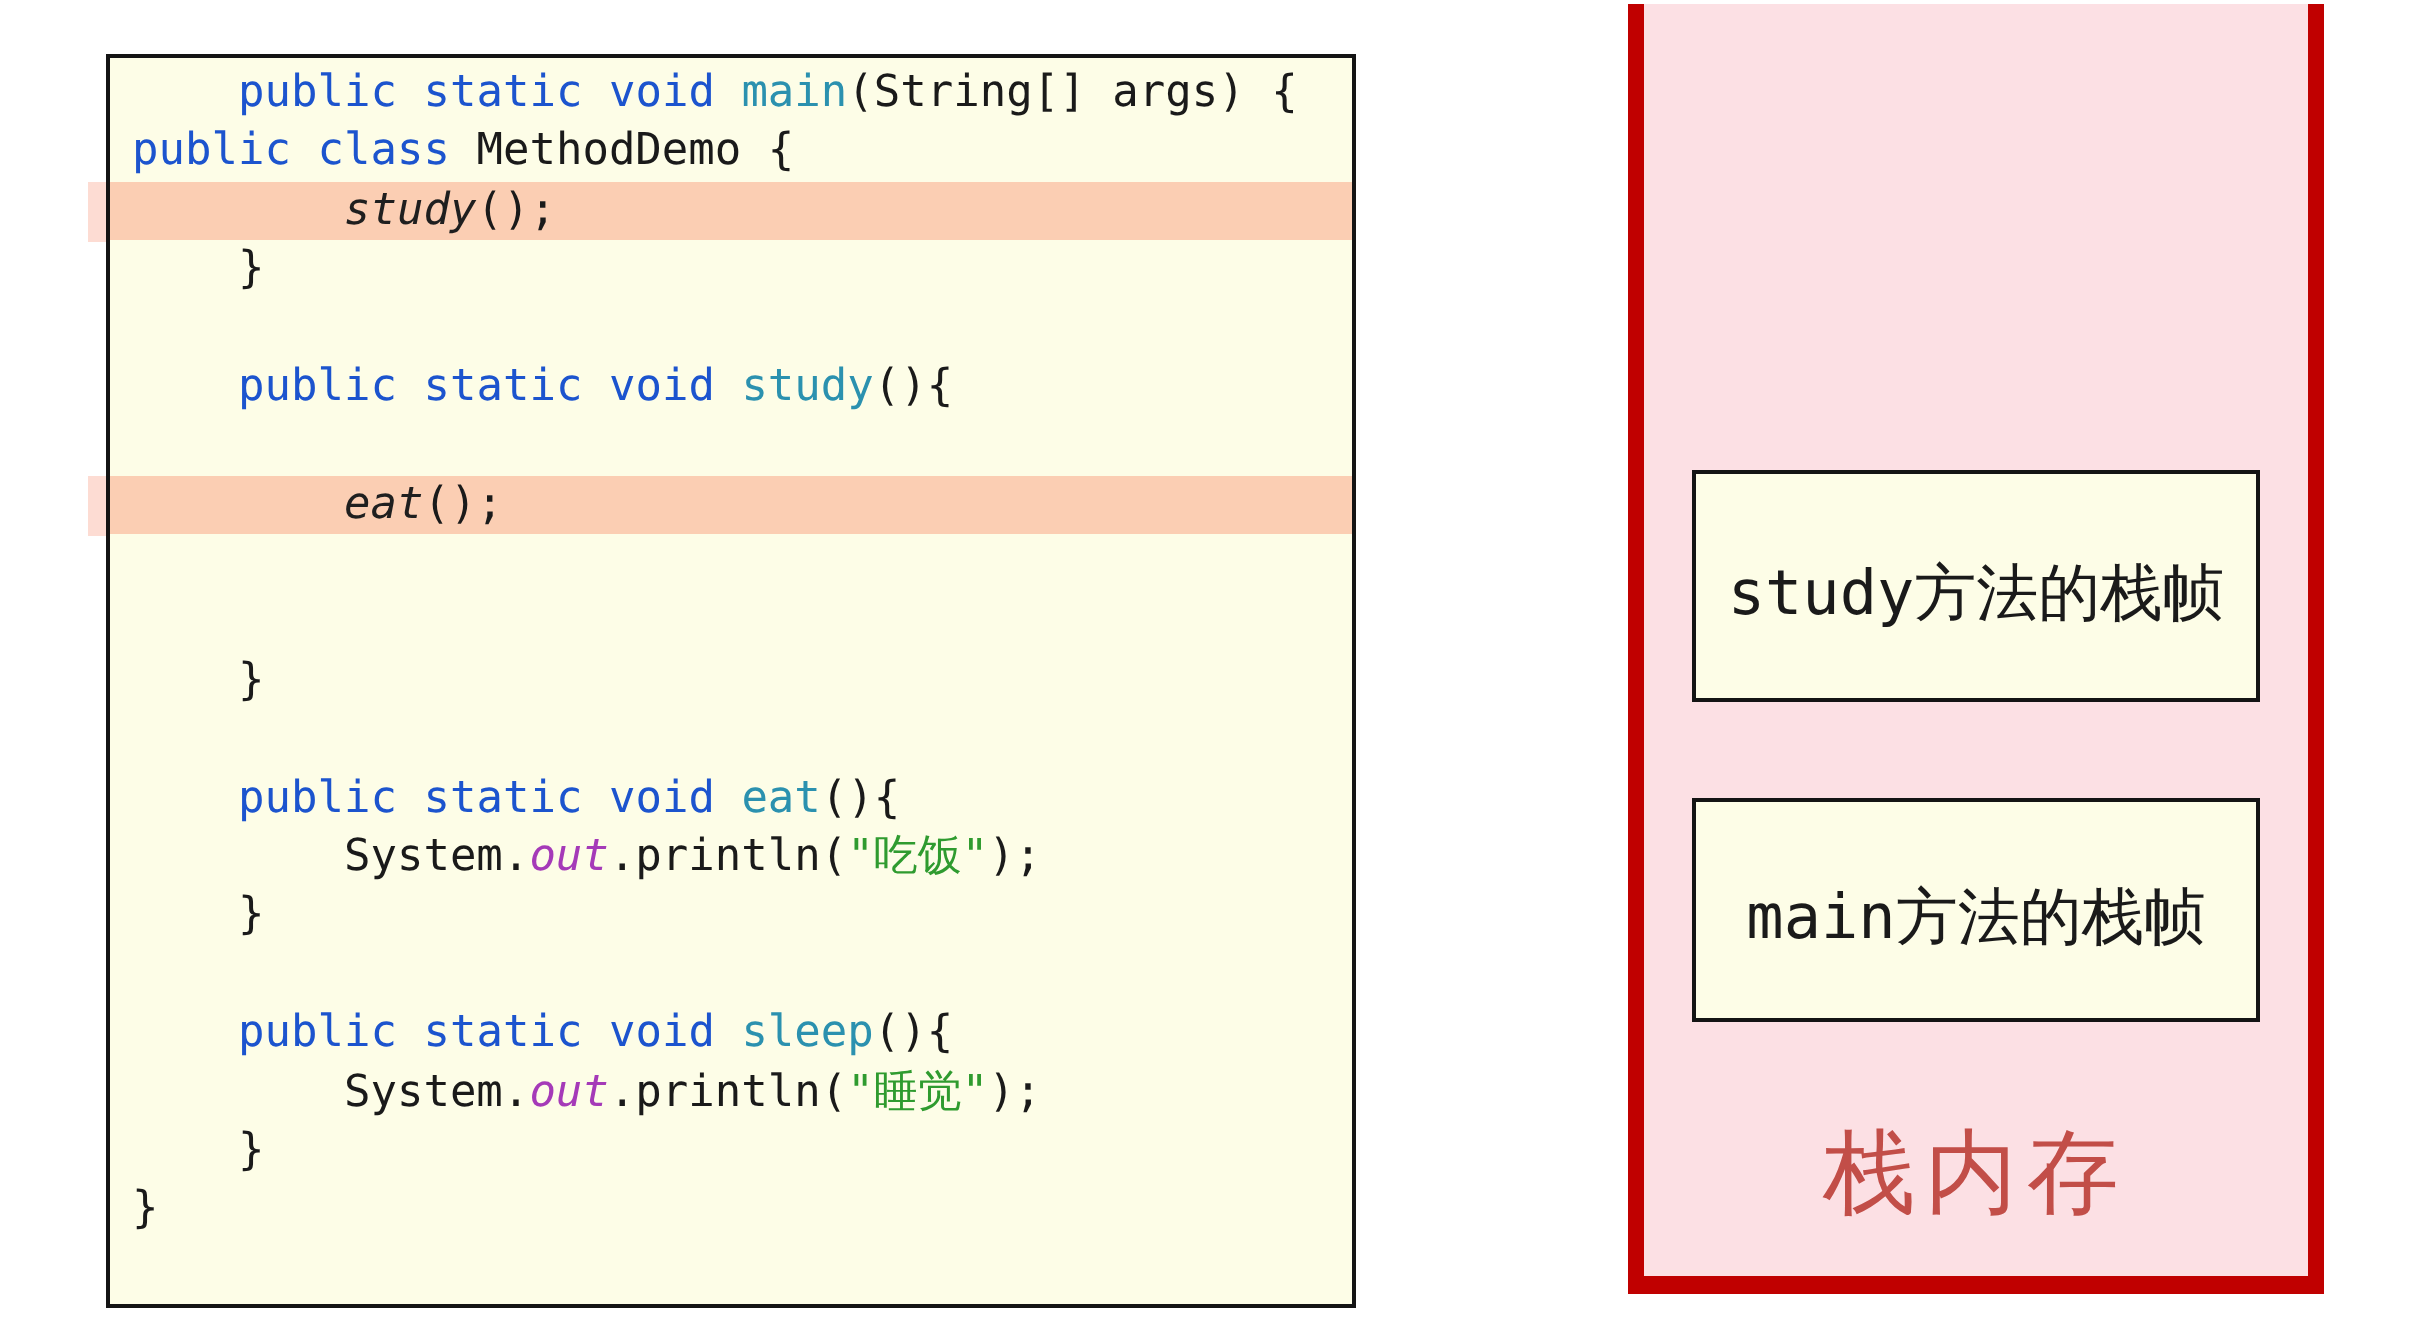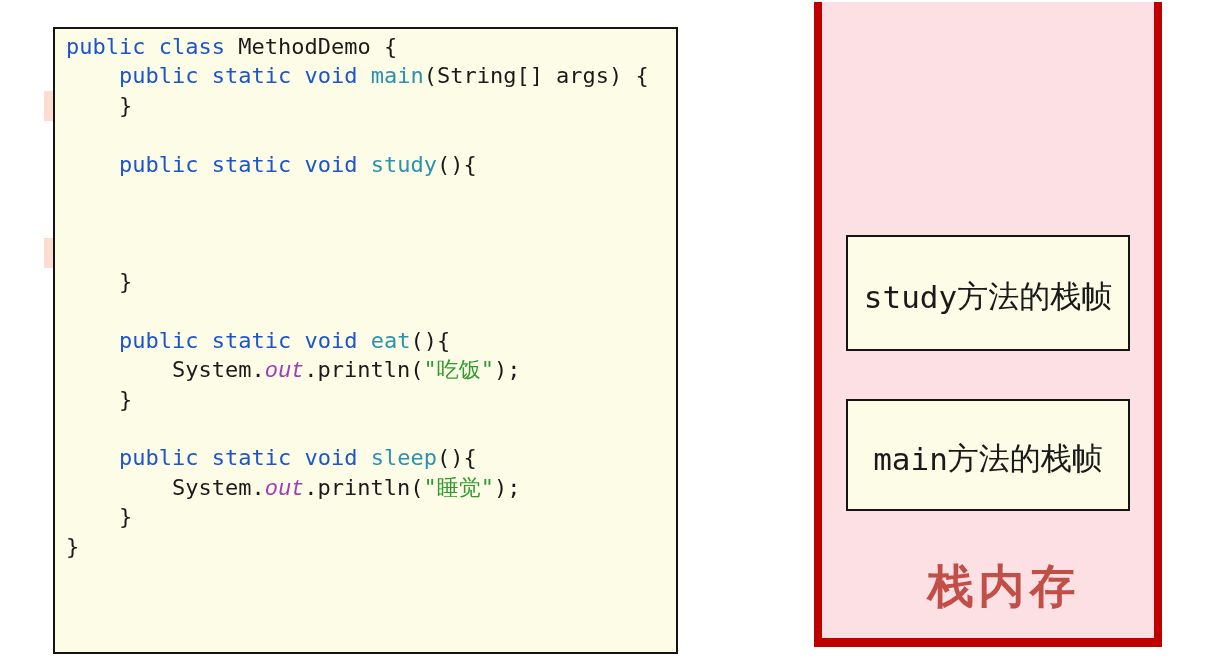"public class MethodDemo {" div.line { order: before "public static void main(String[] args)" -> after "public static void main(String[] args)" }
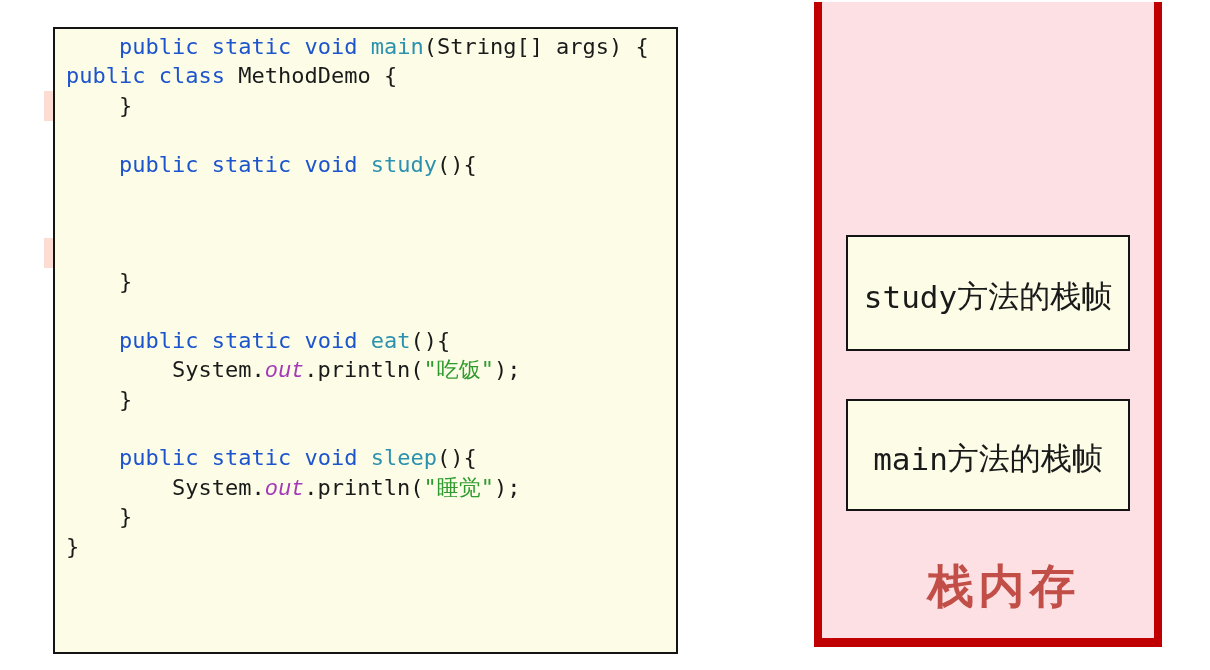"study();" div.line { html: none -> <div><span> </span><span>study</span><span>();</span></div> }
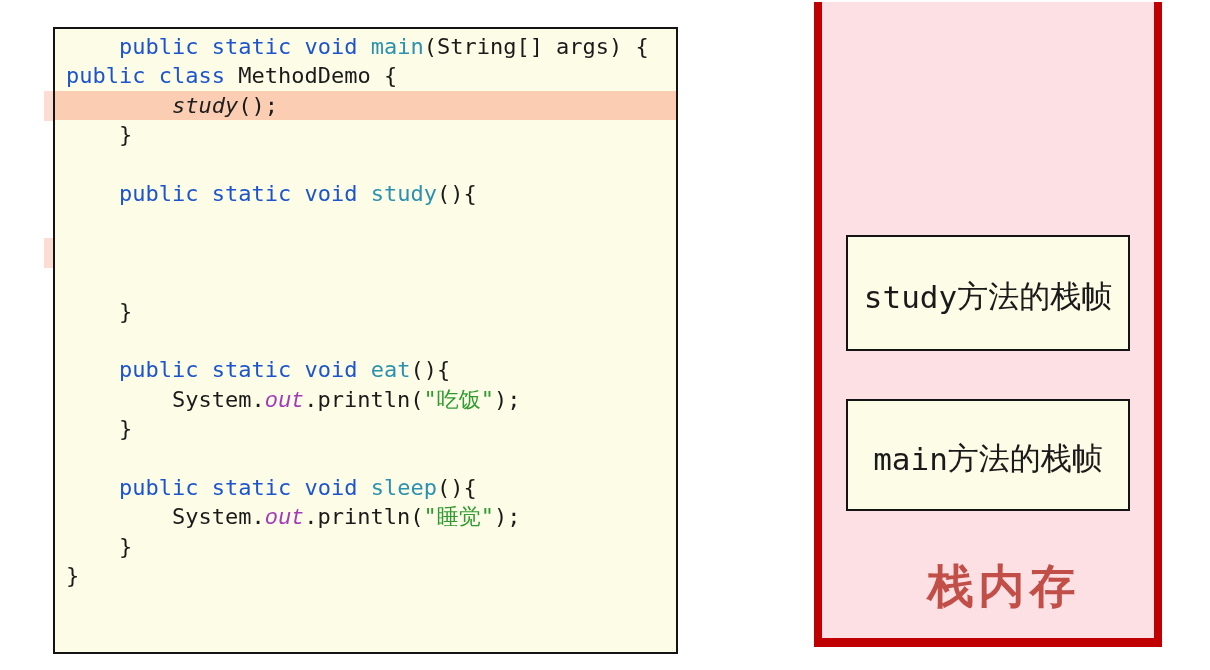"eat();" div.line { html: none -> <div><span> </span><span>eat</span><span>();</span></div> }
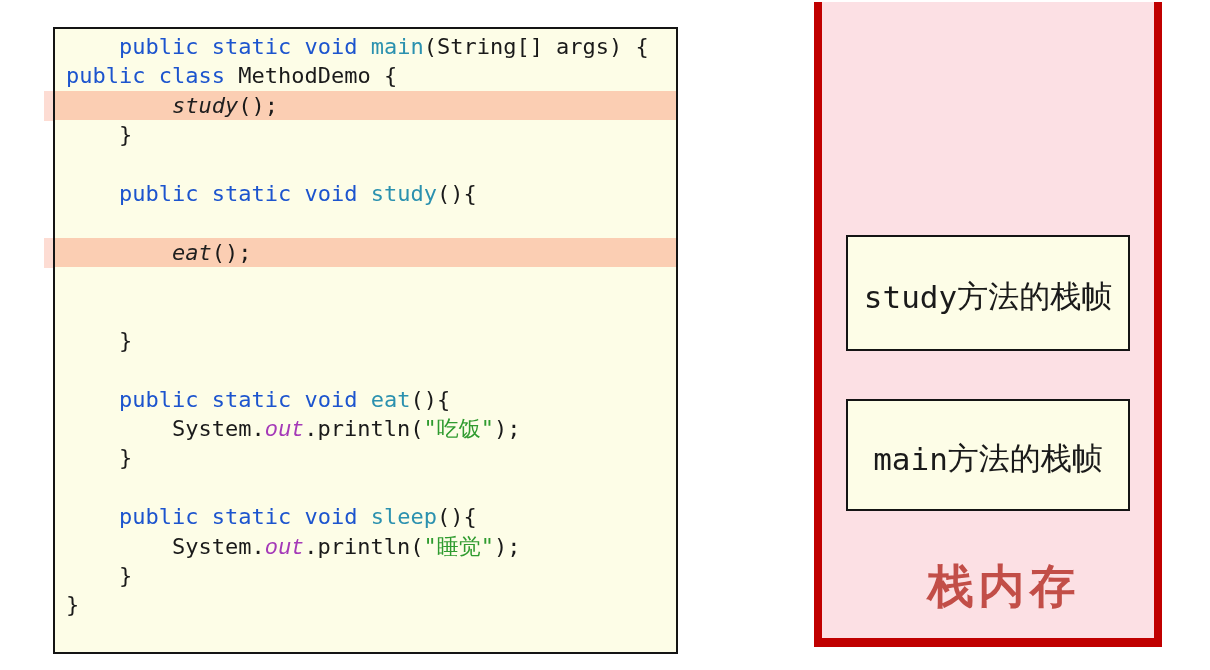"out" .fld { font-family: Liberation Mono, monospace -> none }
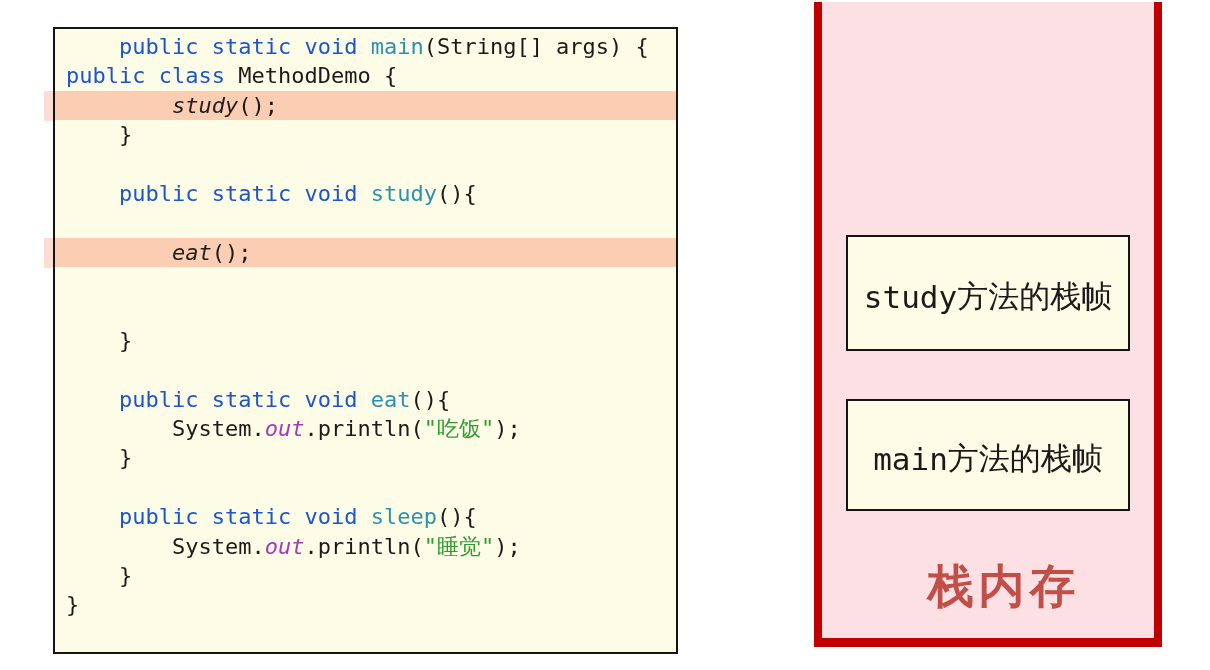"栈内存" .stack-label { font-weight: bold -> normal; left: 16px -> 0 }
